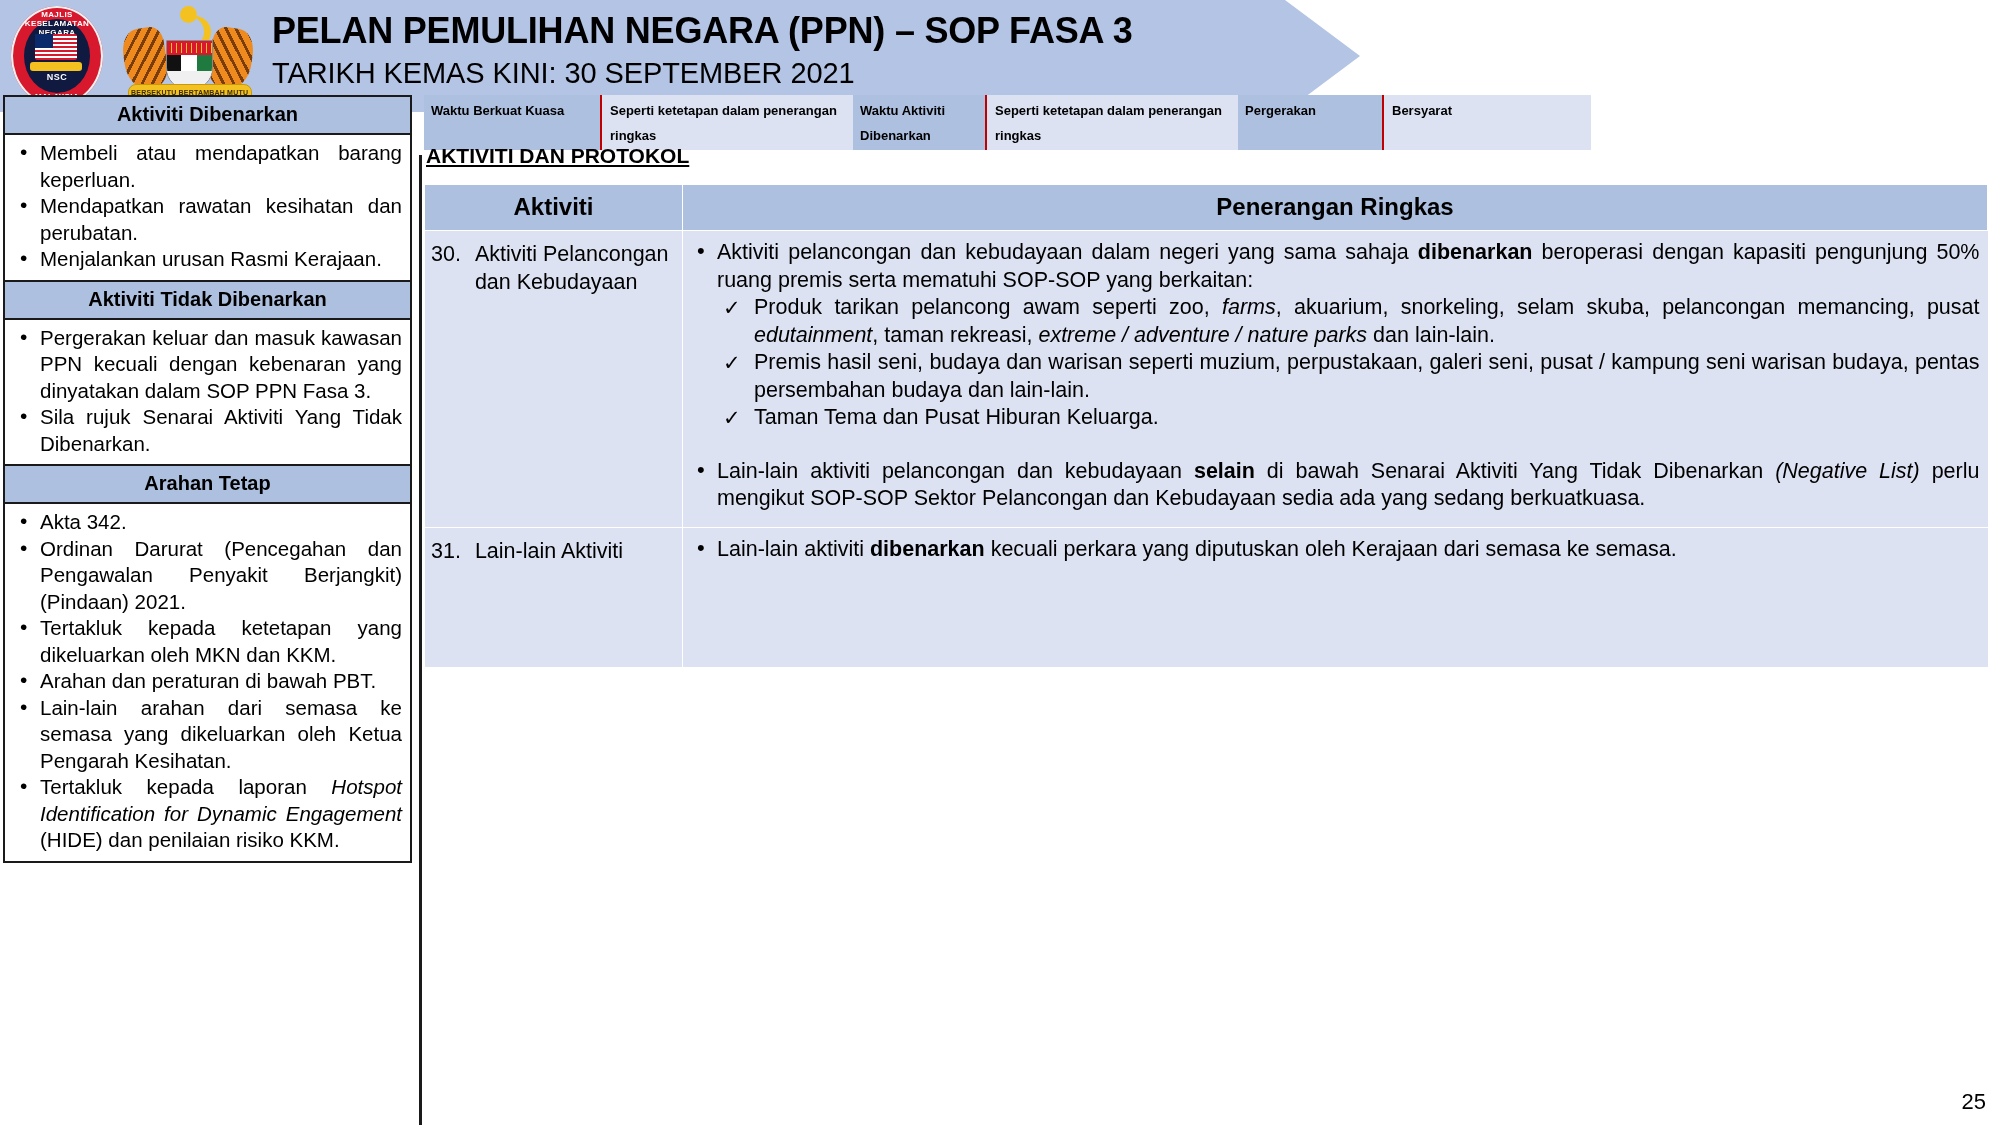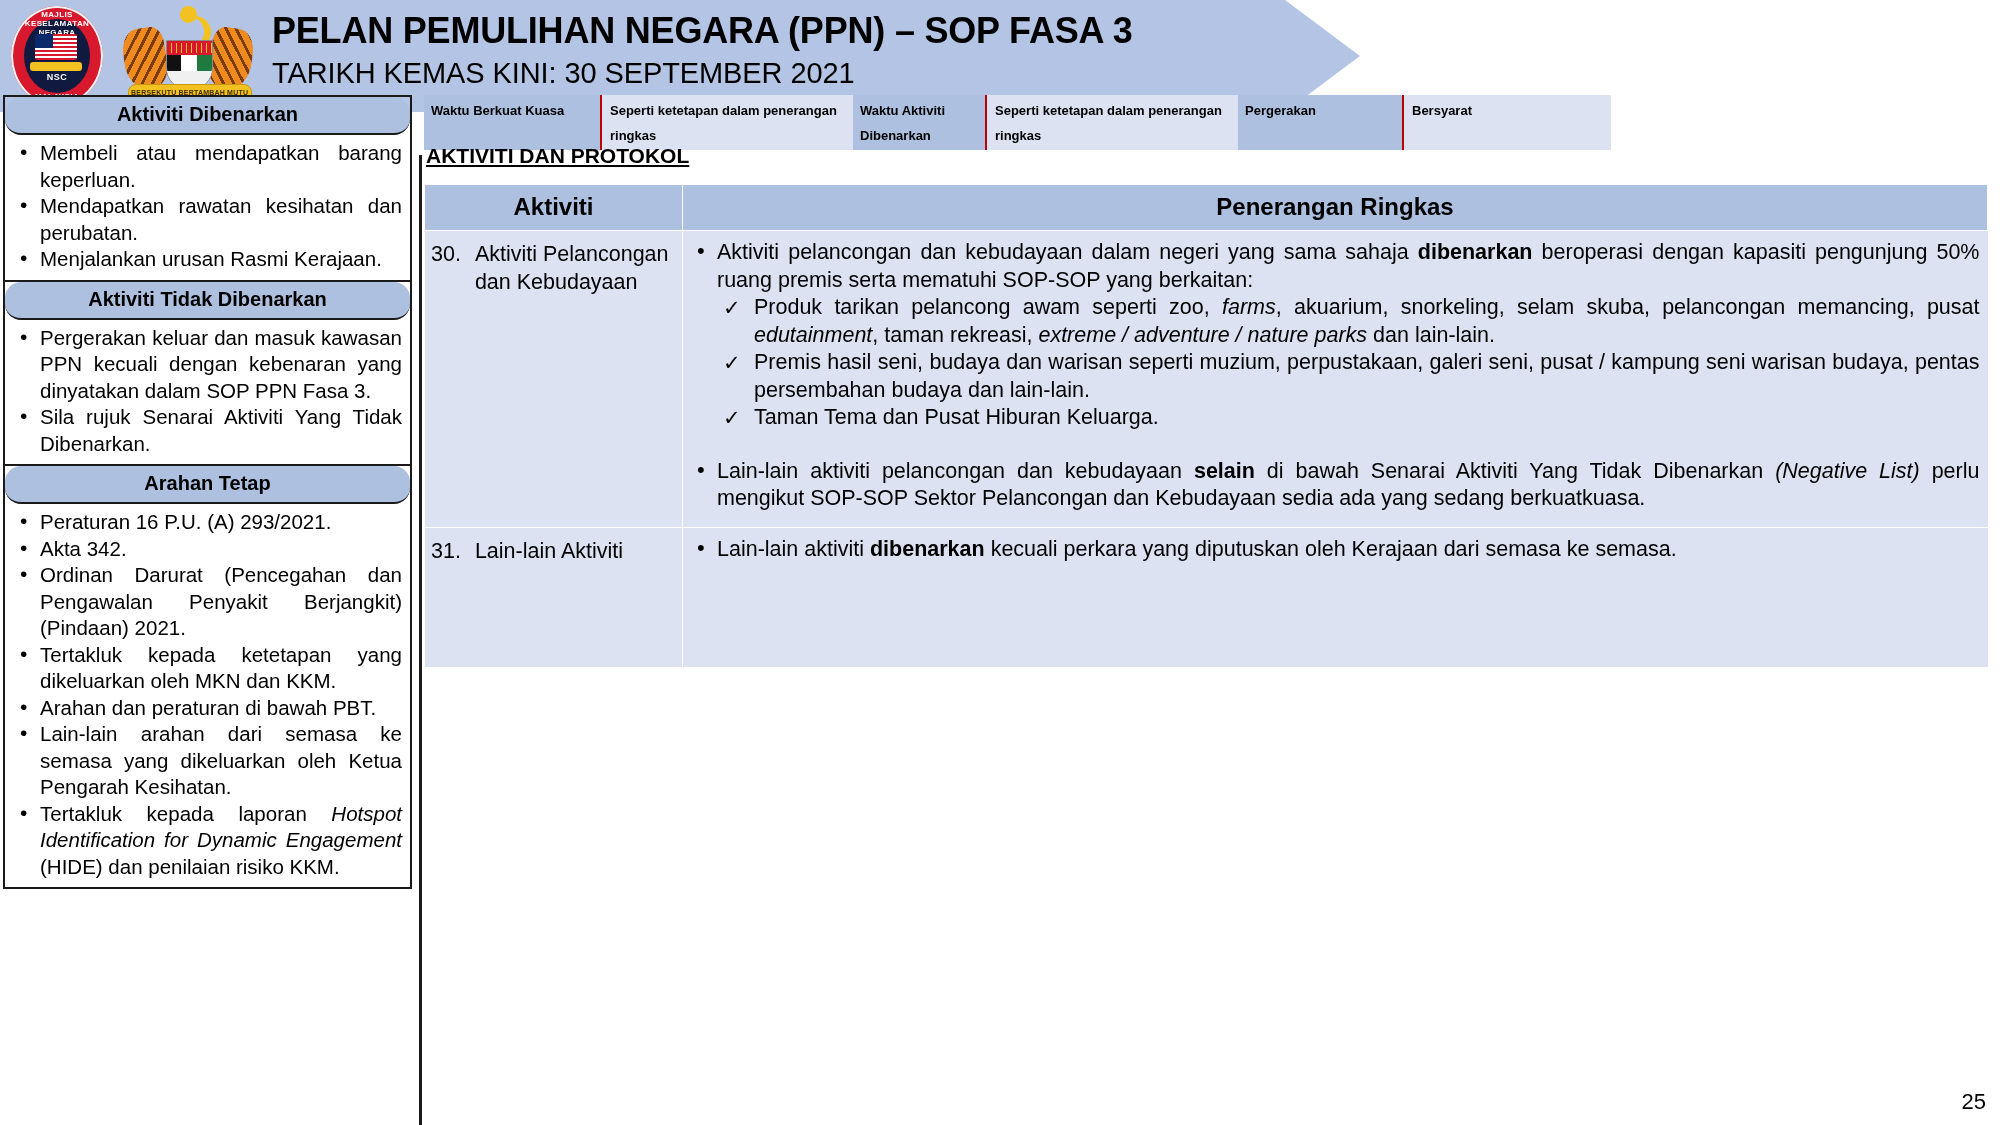"Aktiviti Dibenarkan" .panel-head { border-radius: 16px -> none }
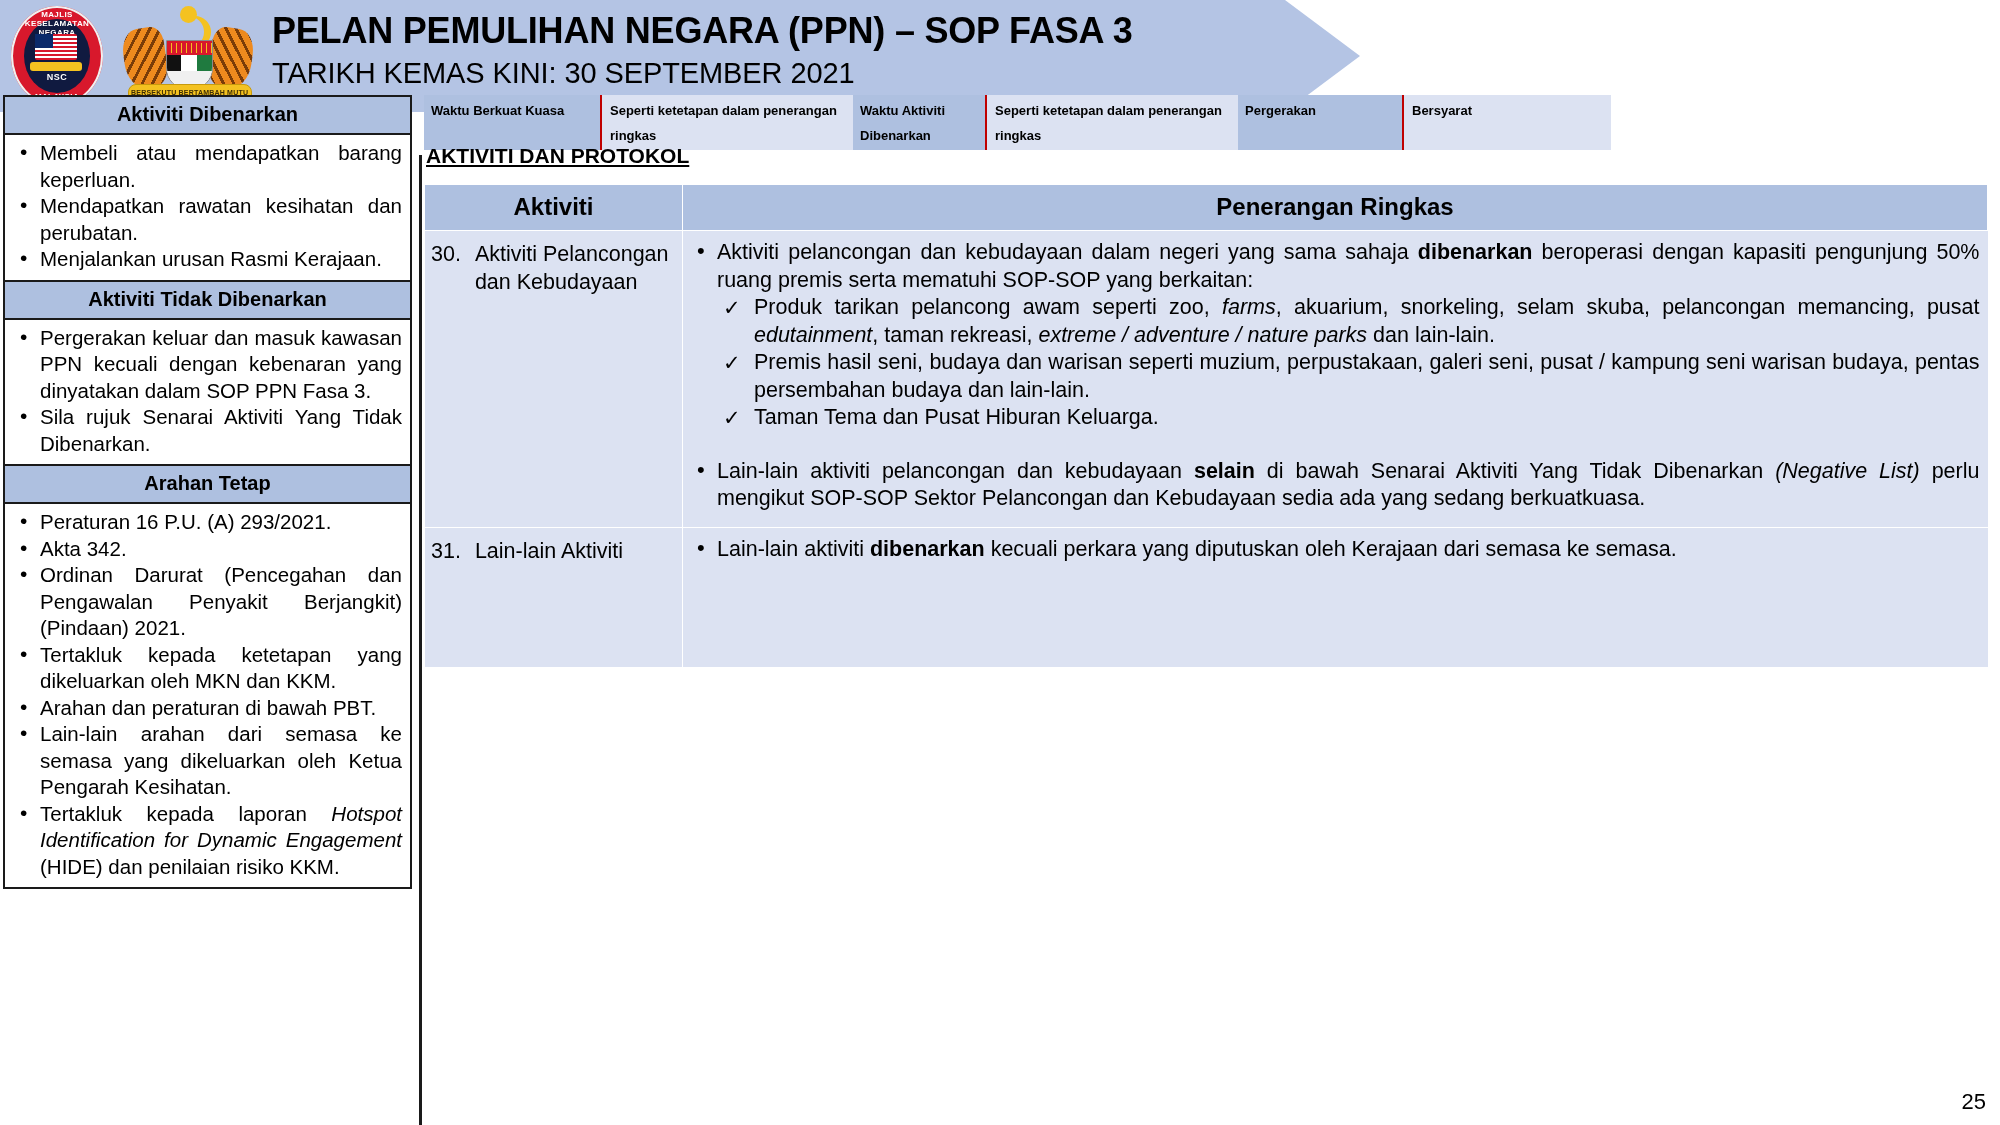"Pergerakan" div.status-cell { width: 164px -> 144px }
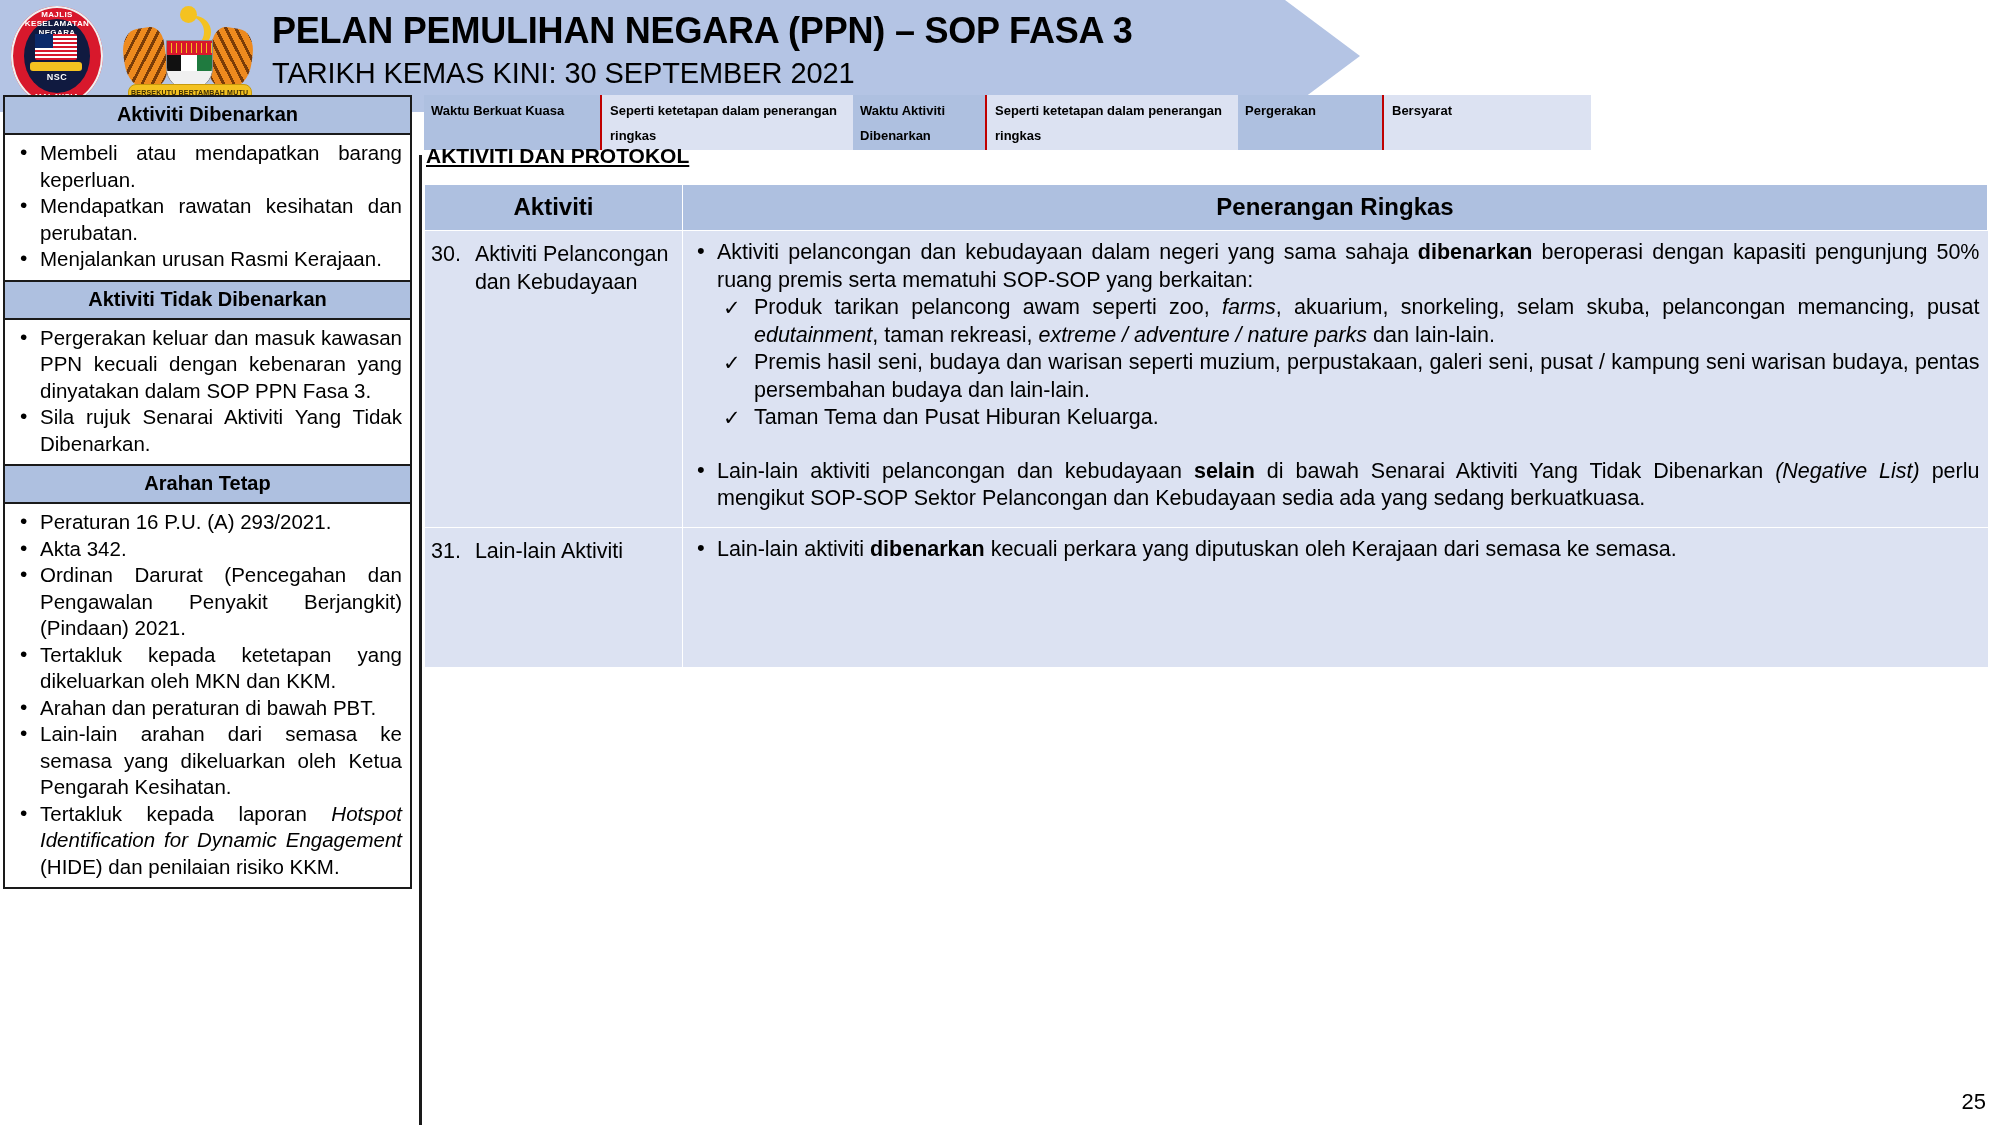"Peraturan 16 P.U. (A) 293/2021." li.nojust { html: <li>Peraturan 16 P.U. (A) 293/2021.</li> -> none }
